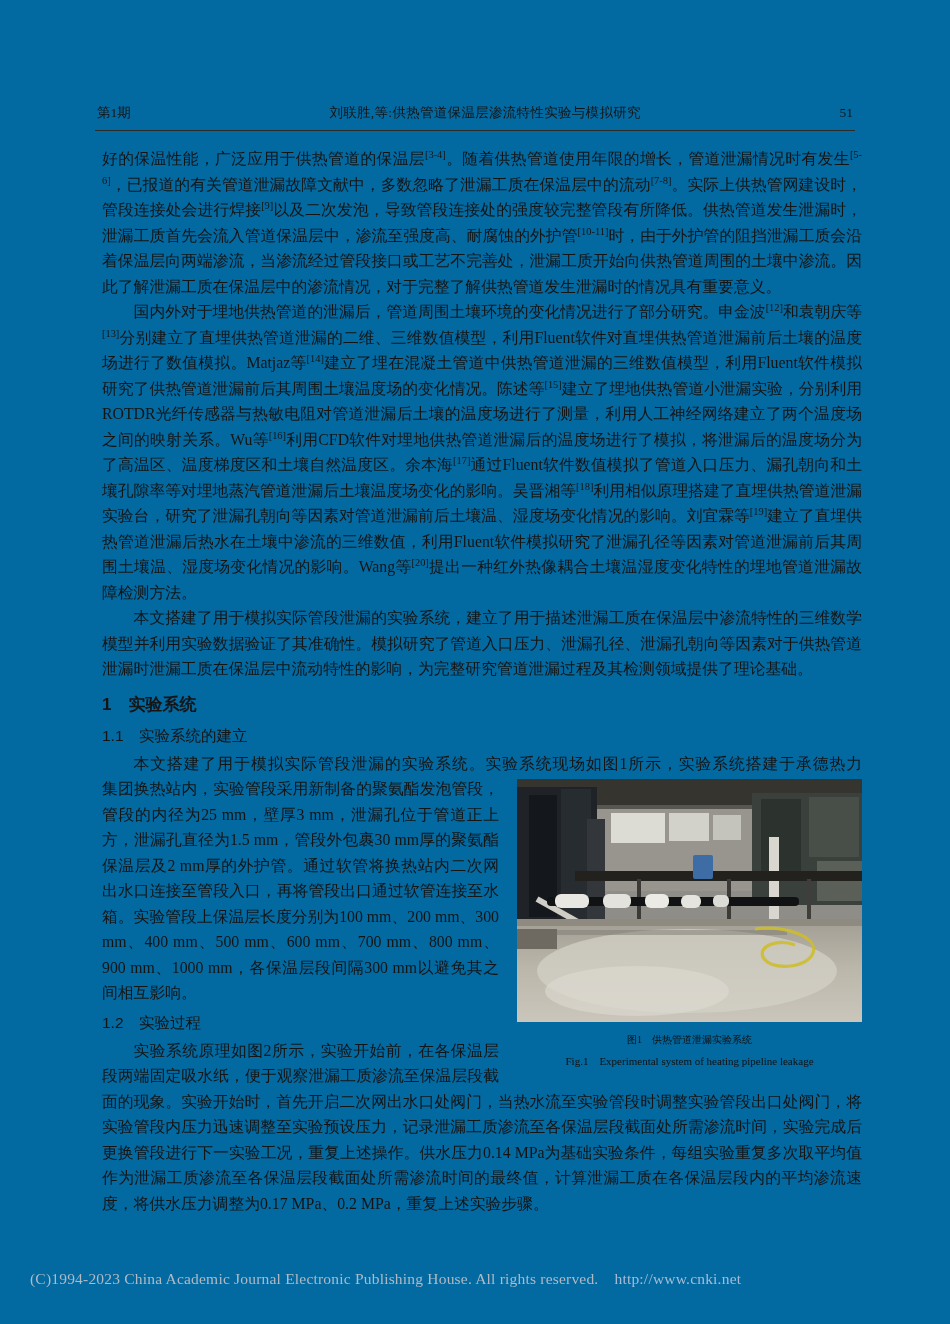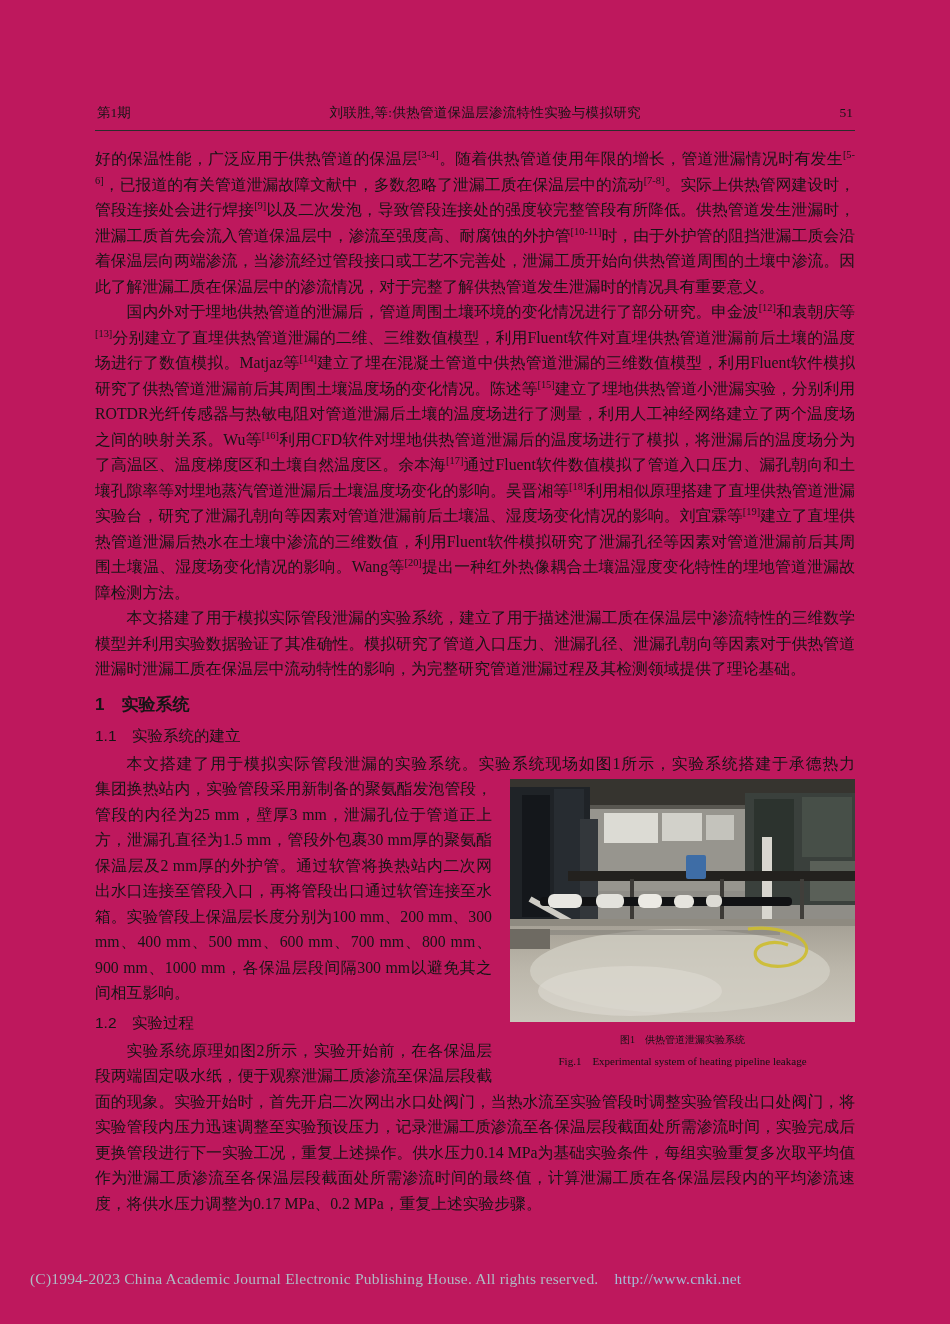"第1期" .page { background: #be185d -> #0369a1 }
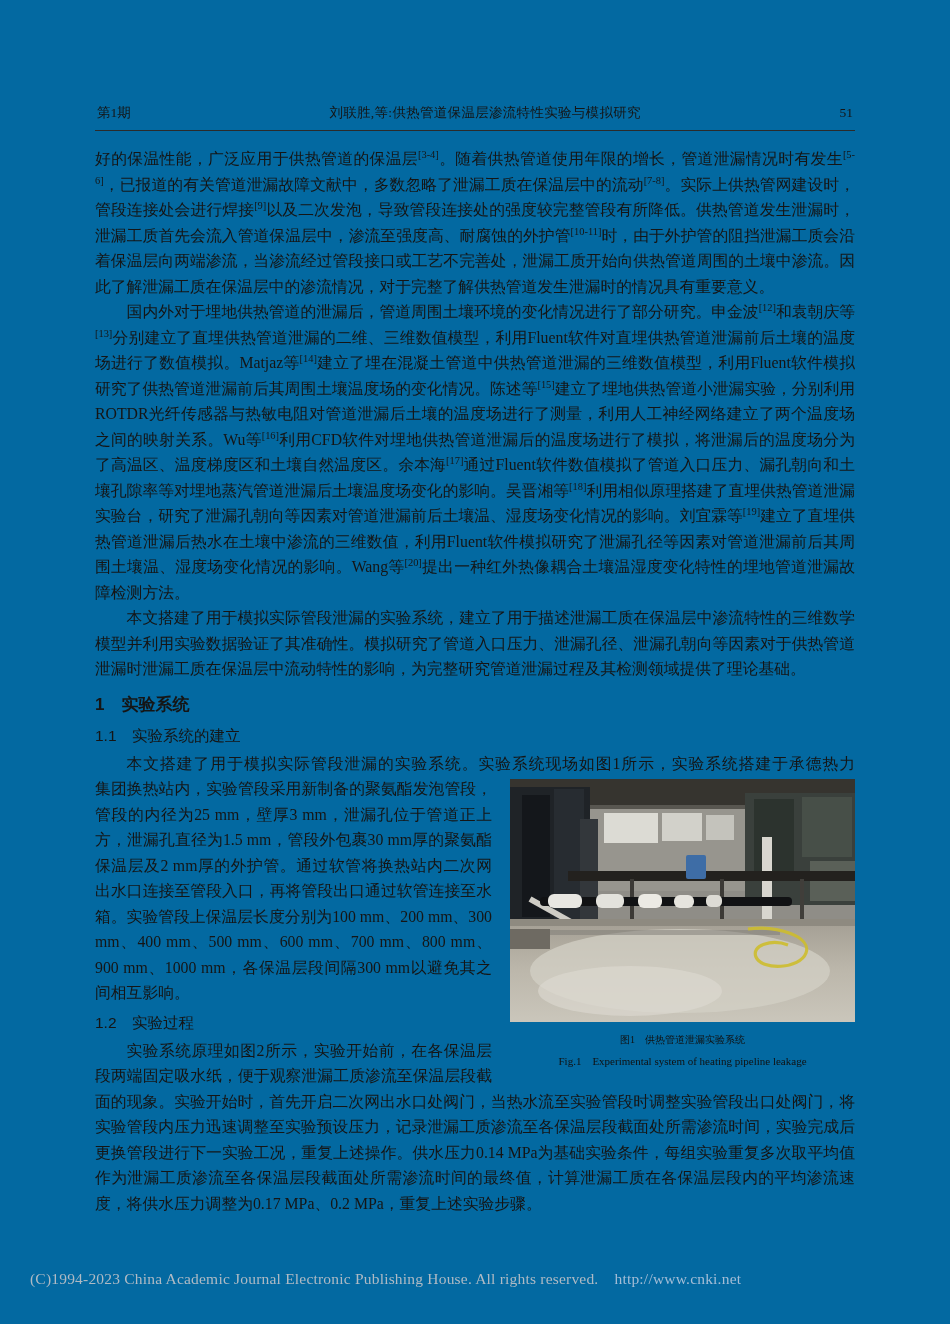"好的保温性能，广泛应用于供热管道的保温层[3-4]。随着供热管道使用年限的增长，" .content { left: 95px -> 102px }
